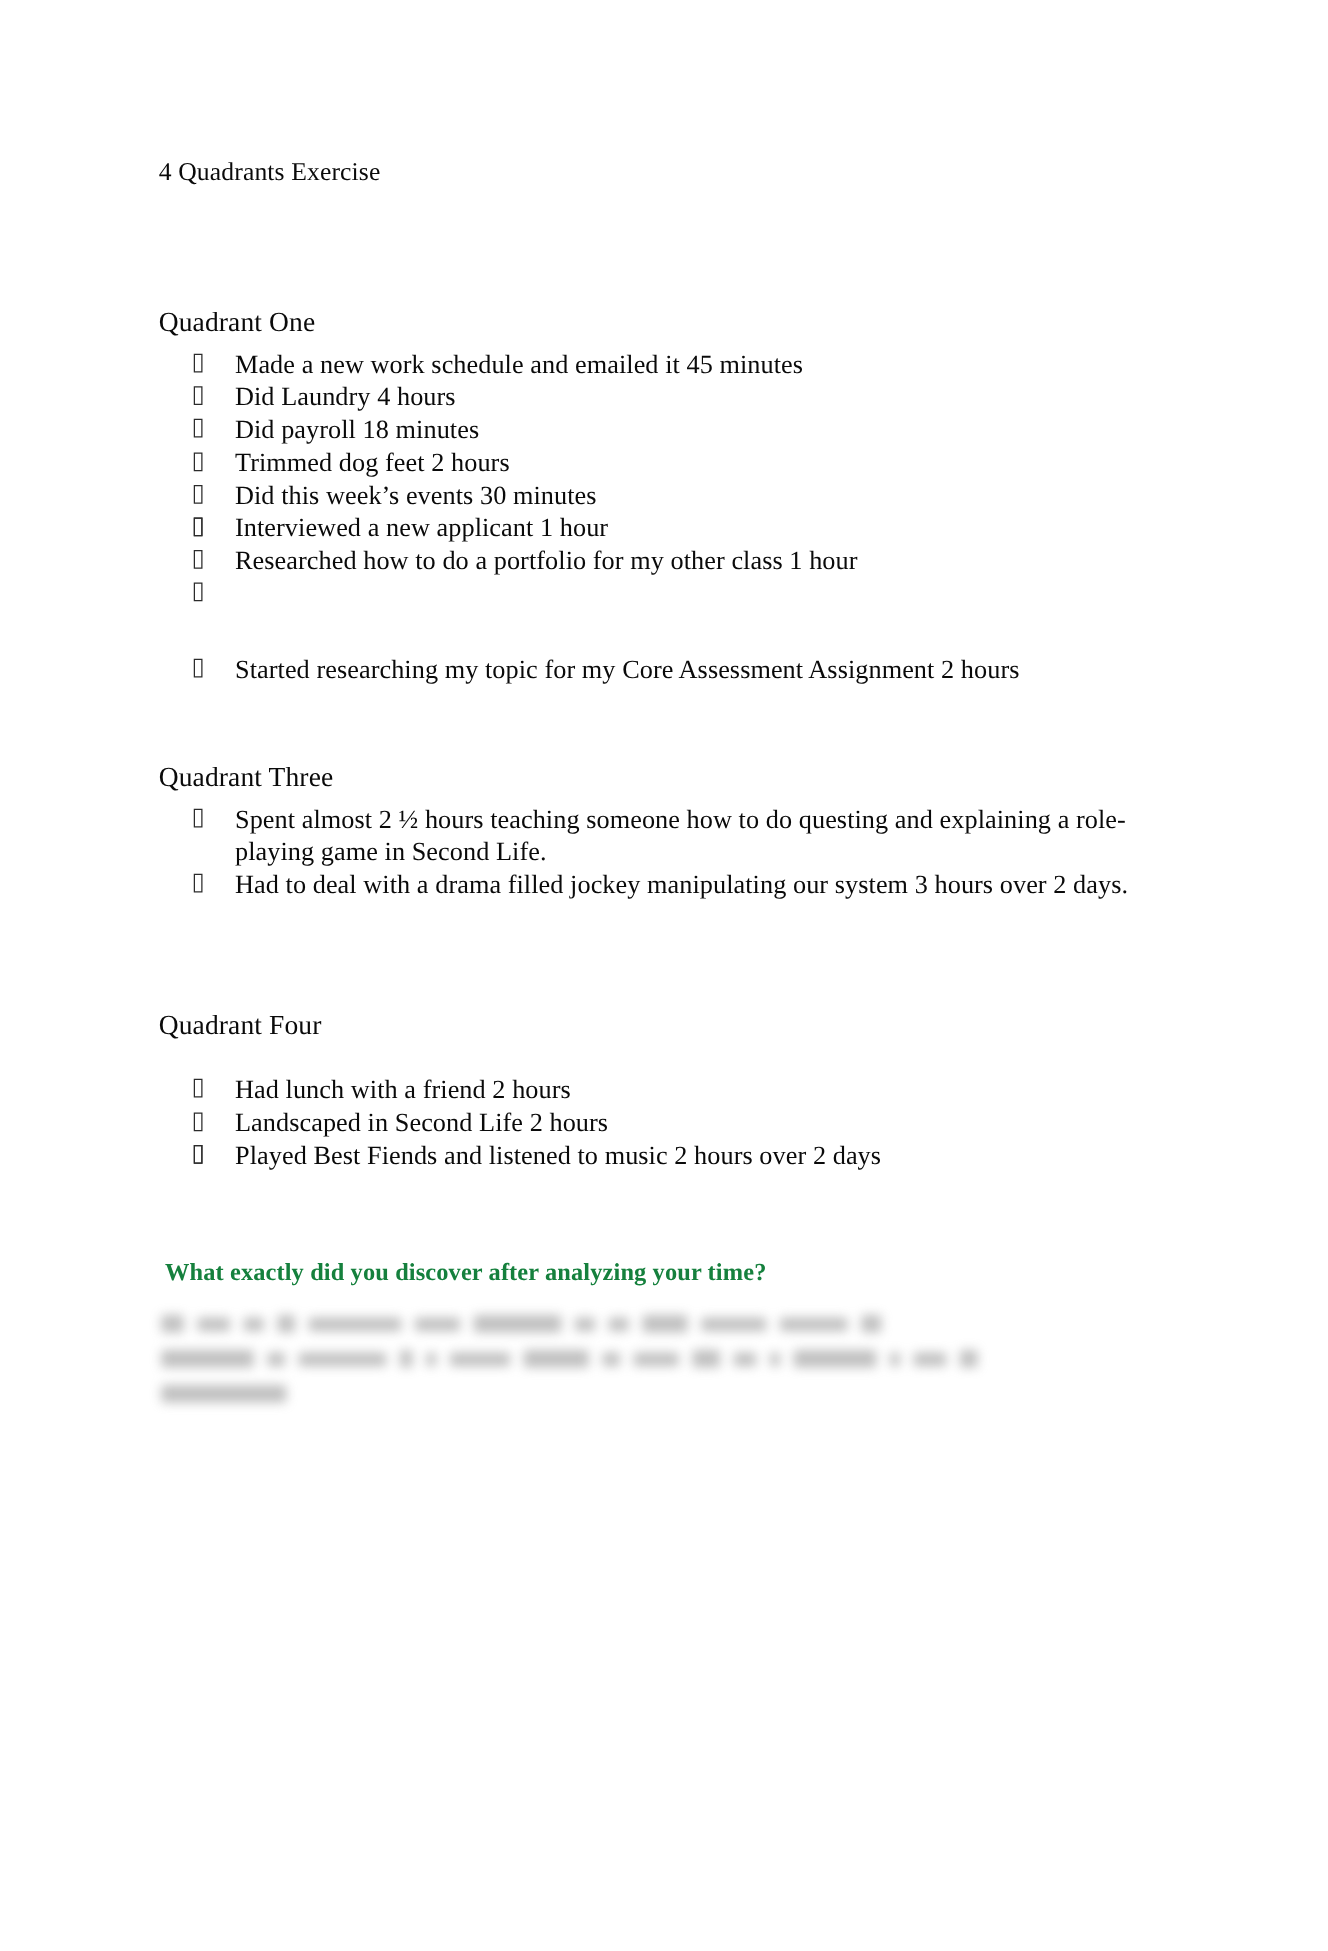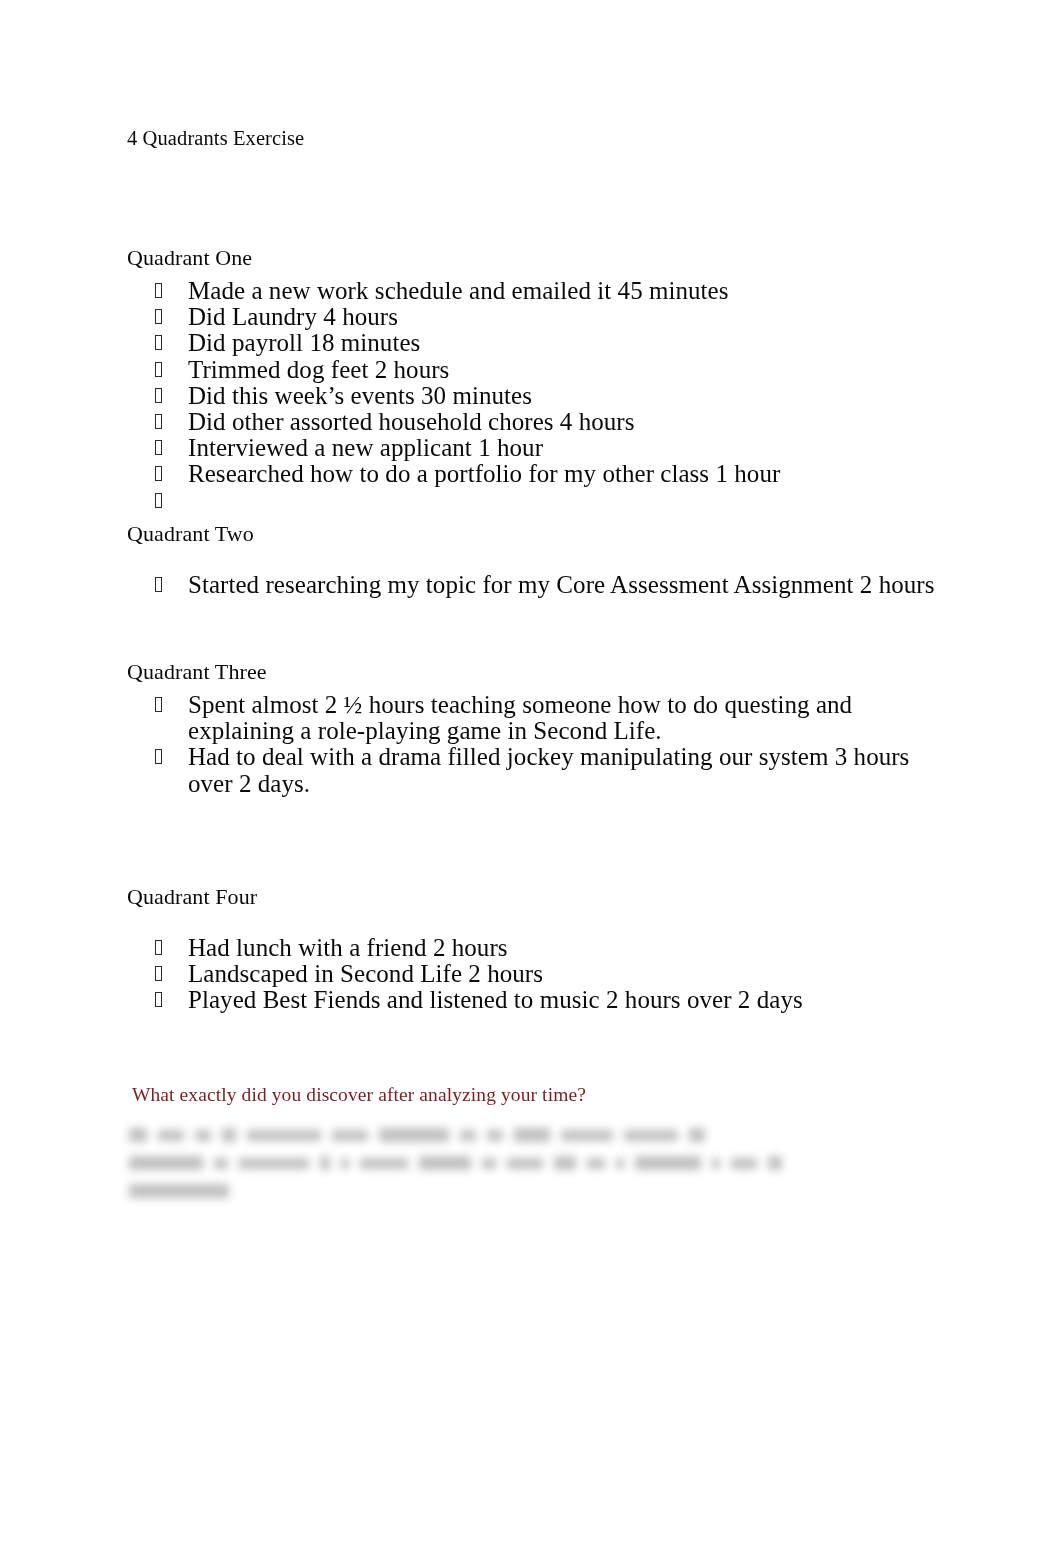"Made a new work schedule" ul.bullets li { font-size: 25px -> 21px }
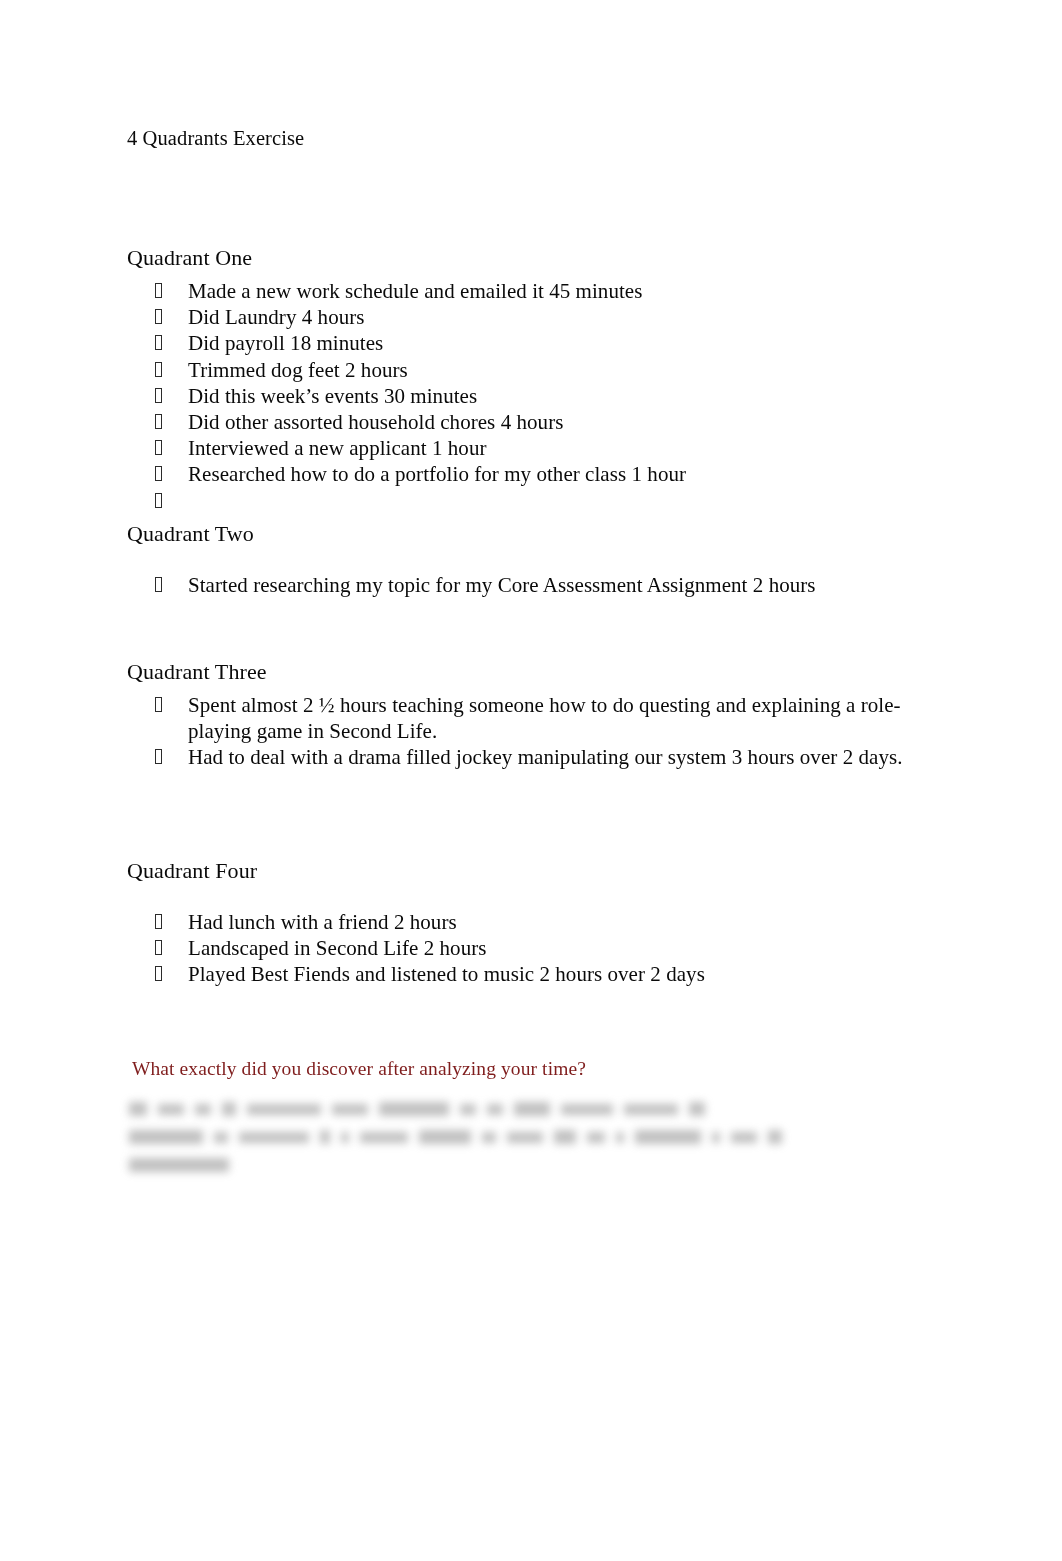"Did other assorted household chores" span { html: <span>Did other assorted household chores 4 hours</span> -> none }
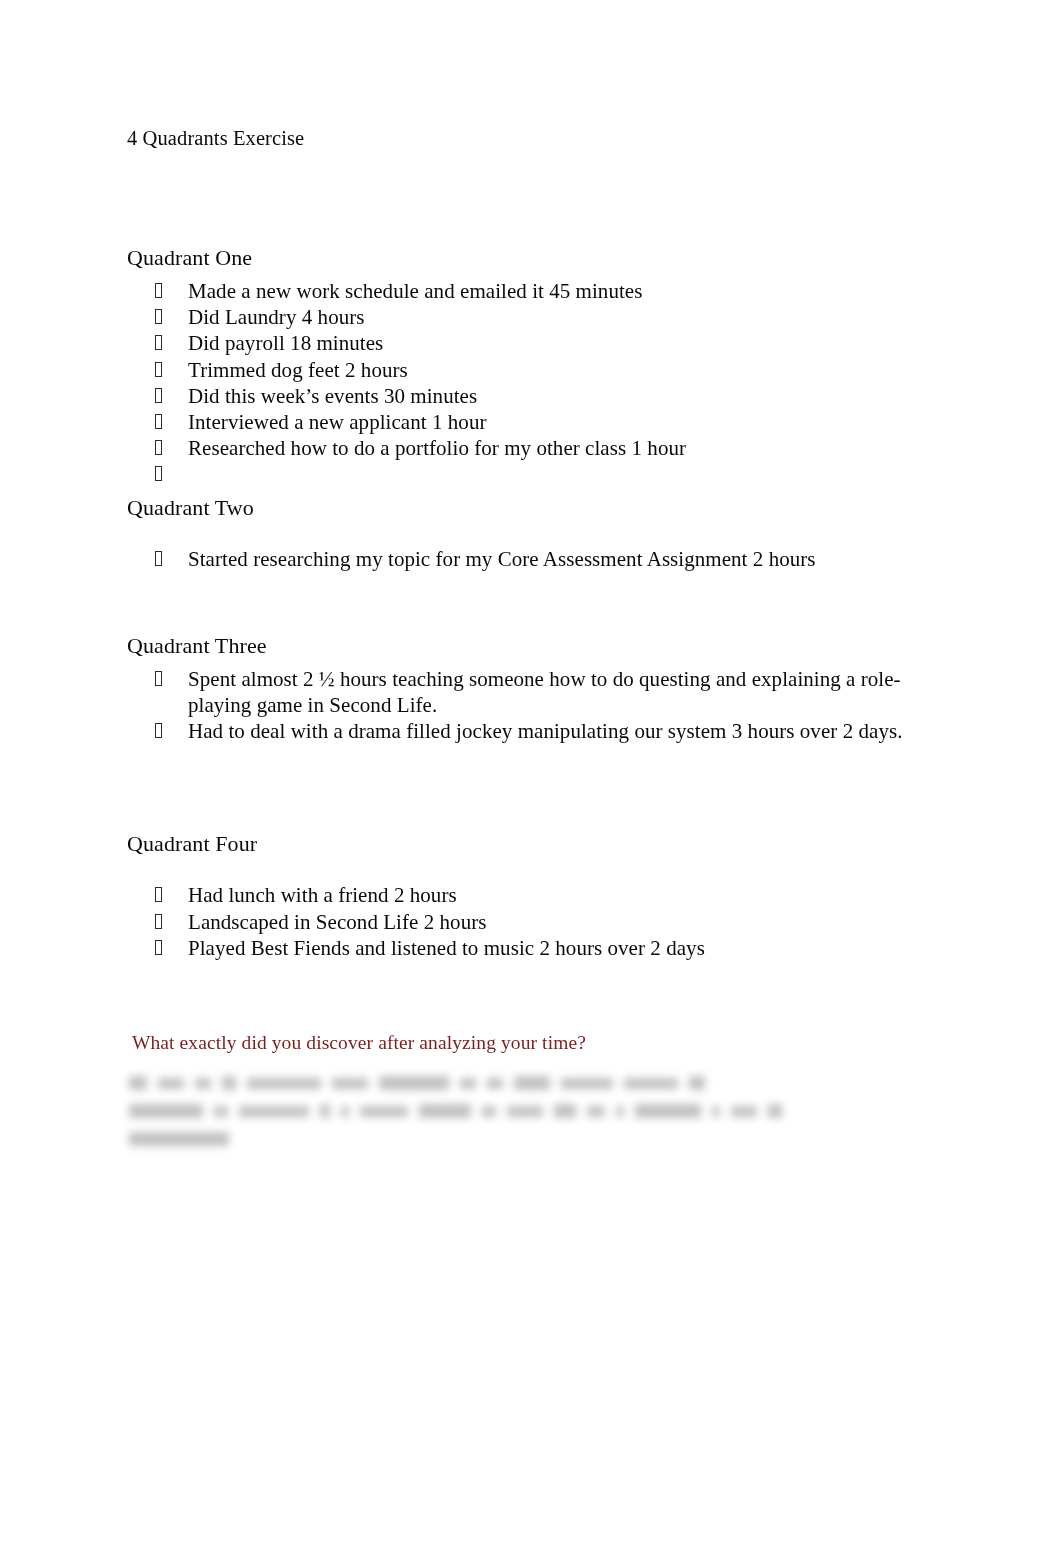"Quadrant Two" div.heading { html: <div>Quadrant Two</div> -> none }
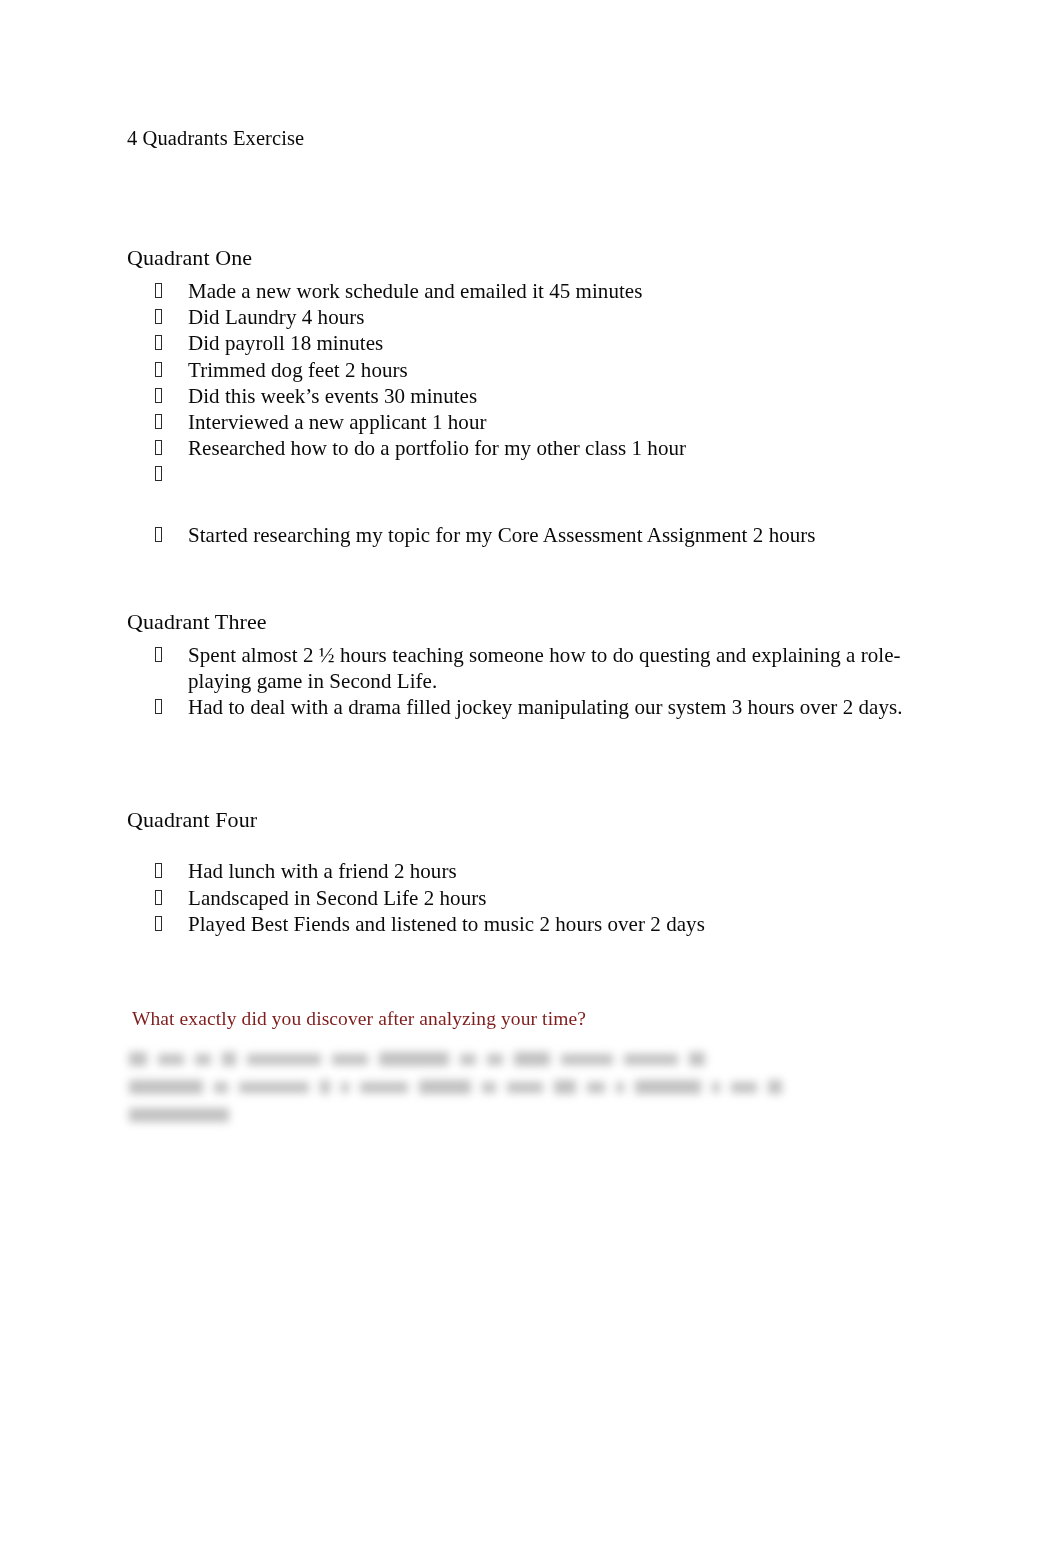"What exactly did you discover" .q-line { color: #7f1d1d -> #15803d; font-weight: none -> bold }
